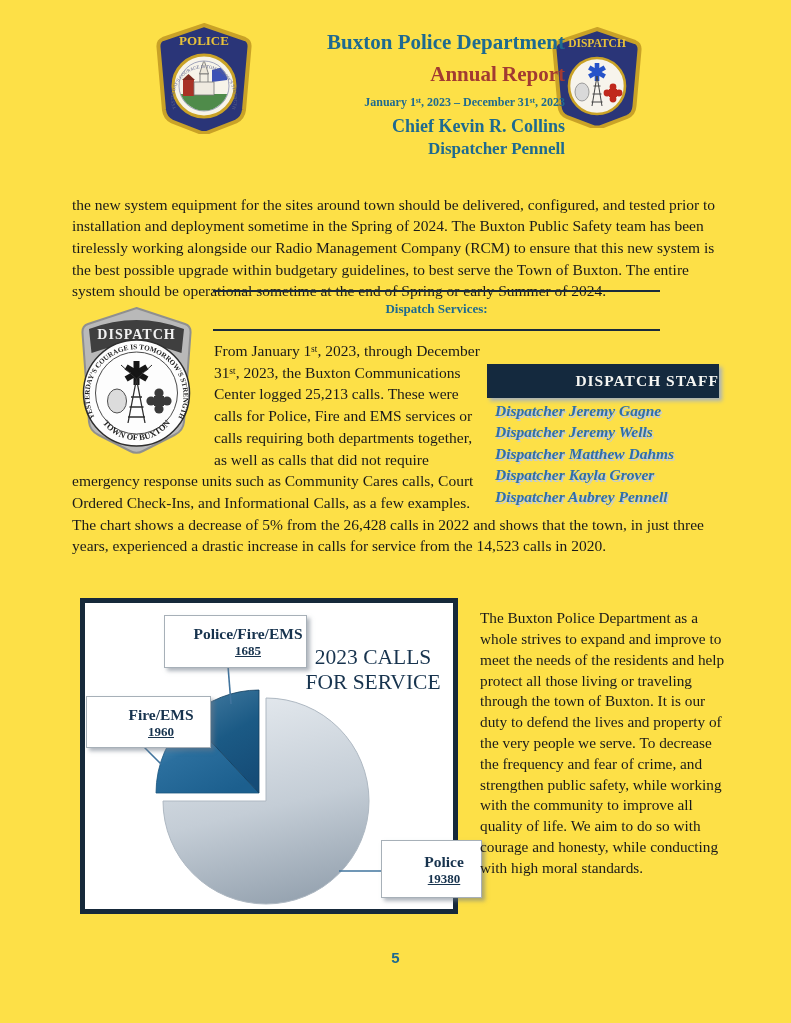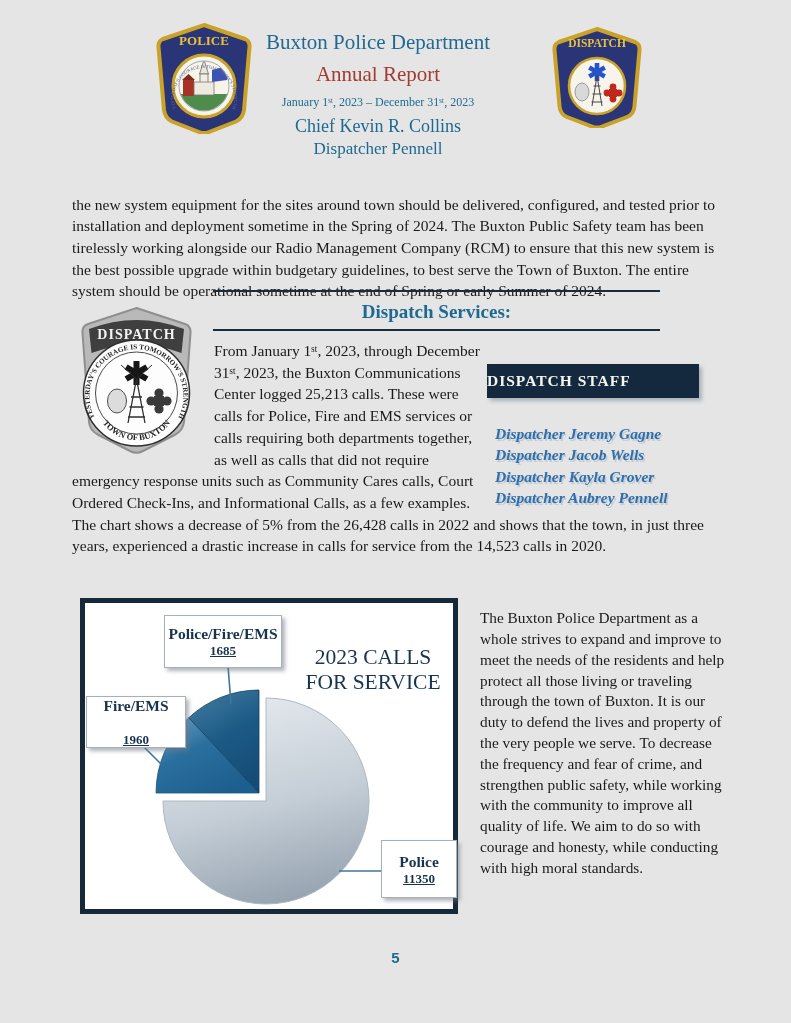"POLICE" .page { background: #e5e5e5 -> #fde047 }
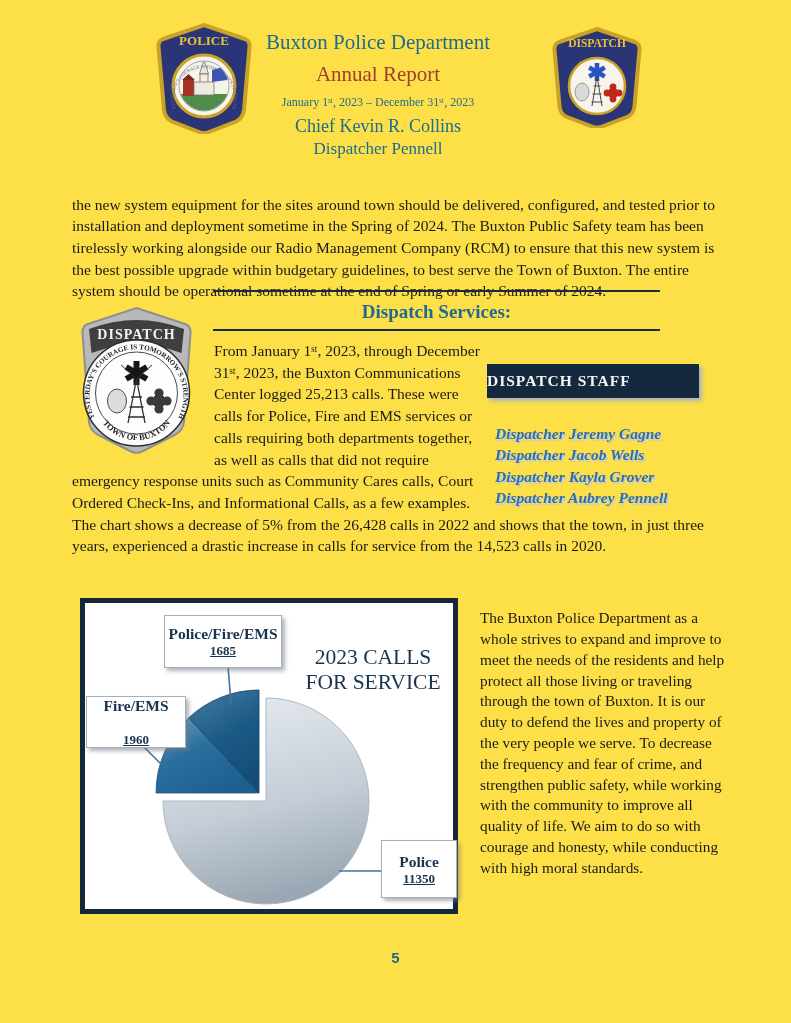"Buxton Police Department" .titles { font-weight: normal -> bold; left: 208px -> 225px; text-align: center -> right }
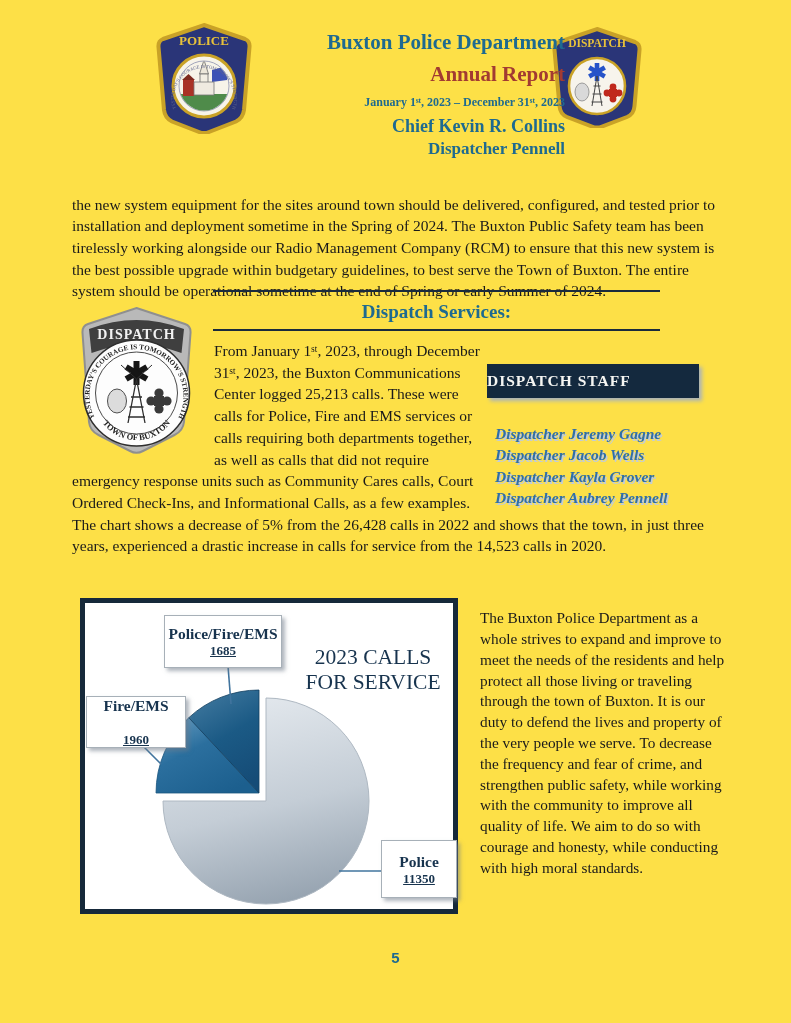"Dispatch Services:" .sec-head { font-size: 19px -> 13px }
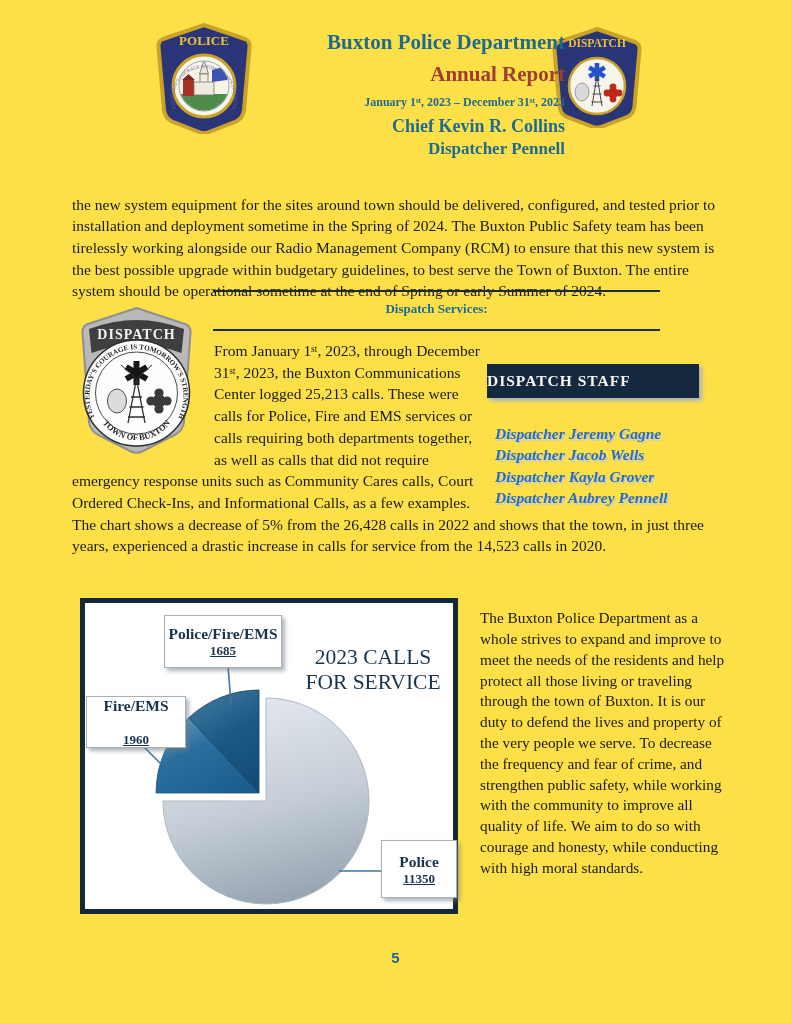"DISPATCH STAFF" .staff-title { text-align: left -> right; width: 212px -> 232px }
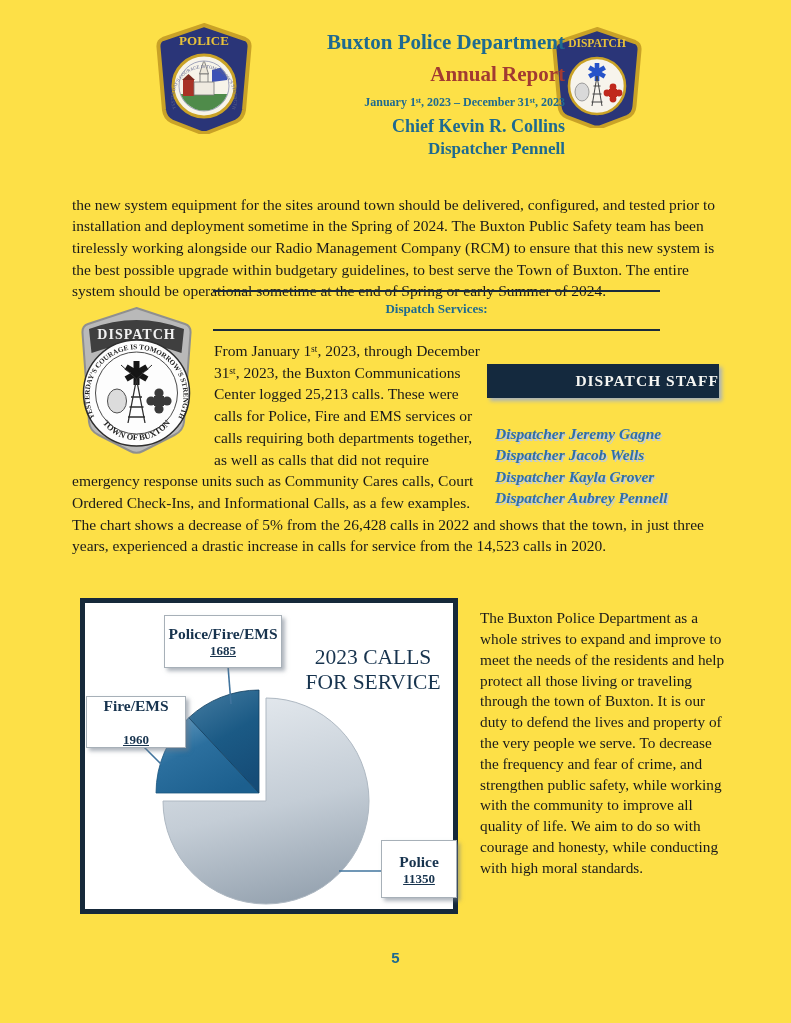"Dispatcher Jeremy Gagne" .staff-names { margin-top: 25px -> 2px }
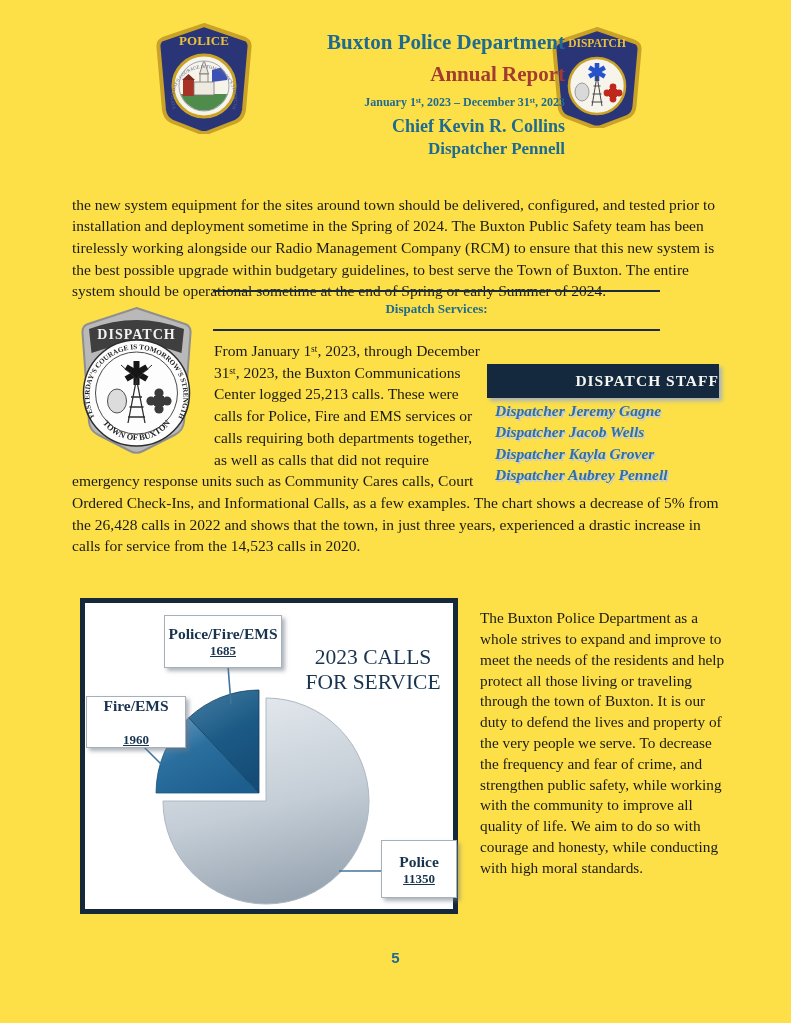"Dispatcher Jacob Wells" span { text: Jacob -> Jeremy }
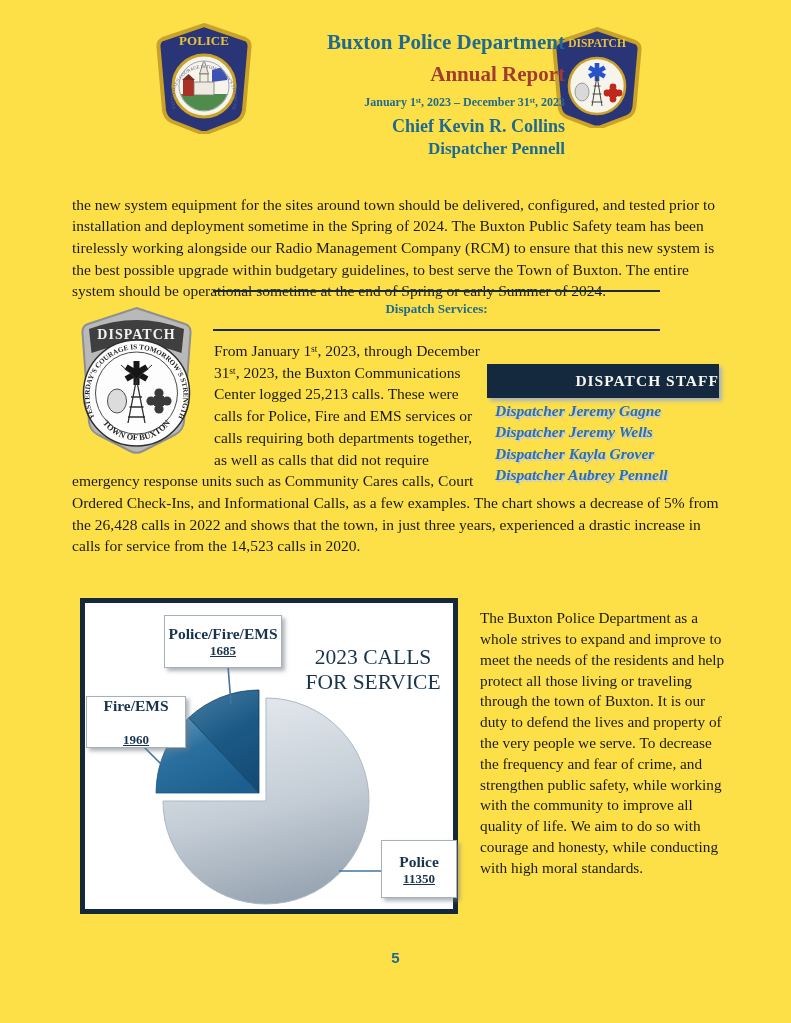"Dispatcher Matthew Dahms" span { html: none -> <span>Dispatcher Matthew Dahms</span> }
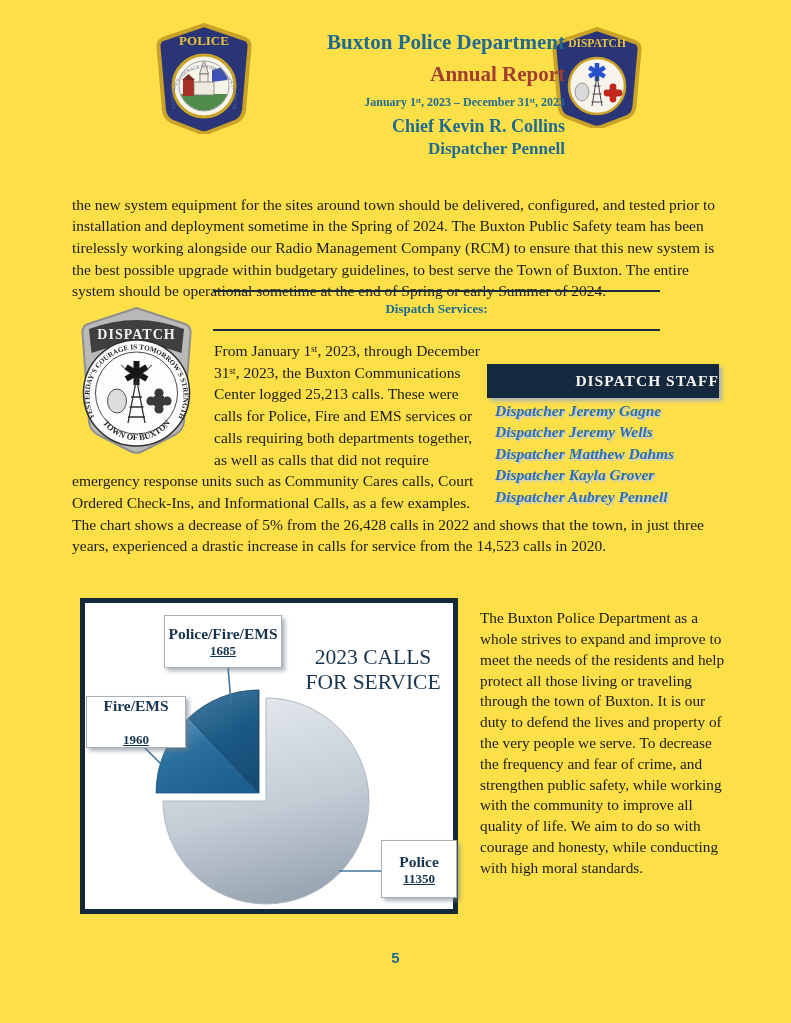"Police/Fire/EMS" .pie-label { padding-left: none -> 25px }
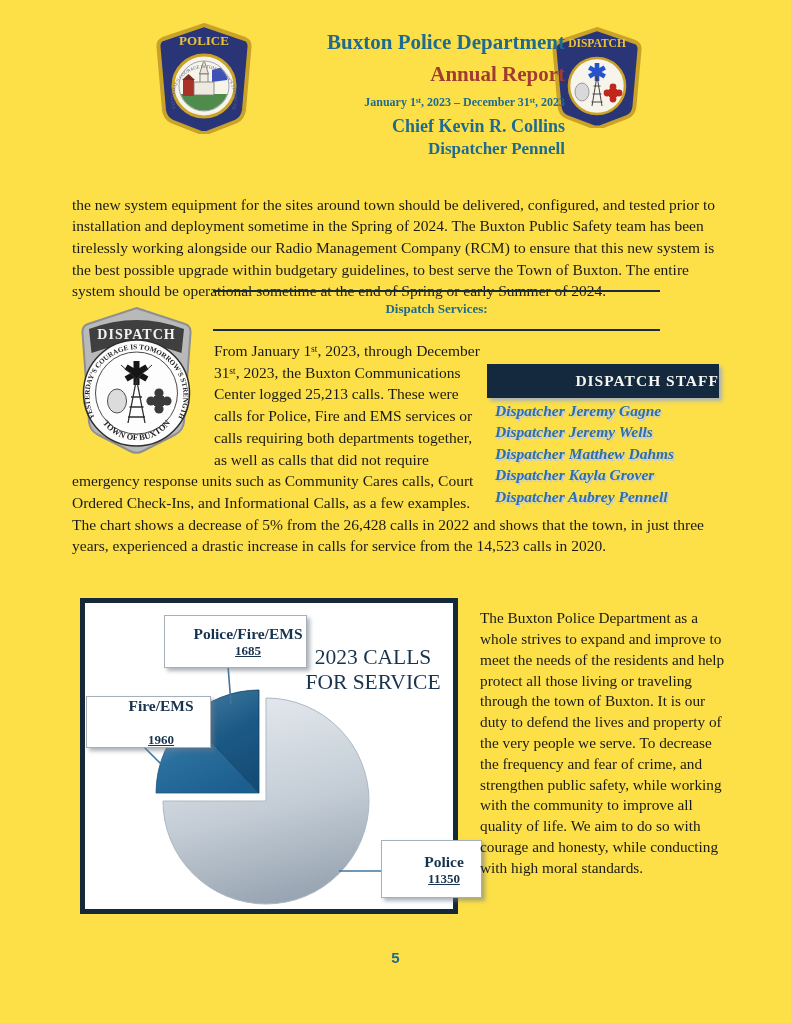"Fire/EMS" .lb-fe { justify-content: space-between -> none }
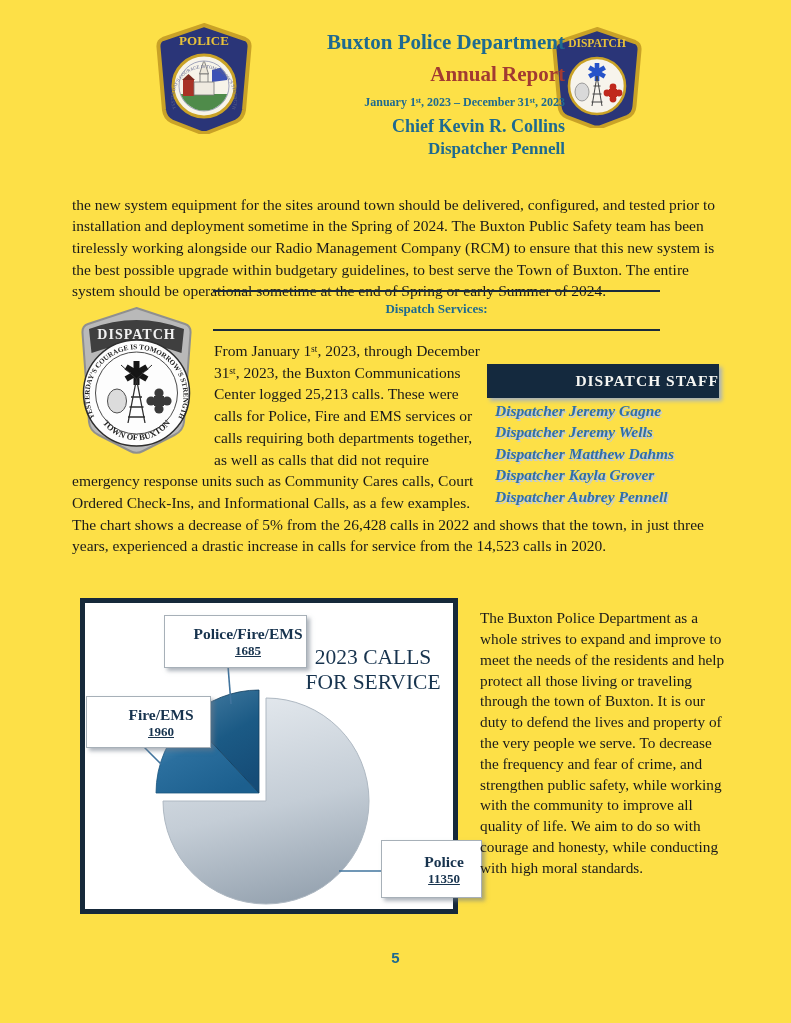"11350" div.vl { text: 11350 -> 19380 }
